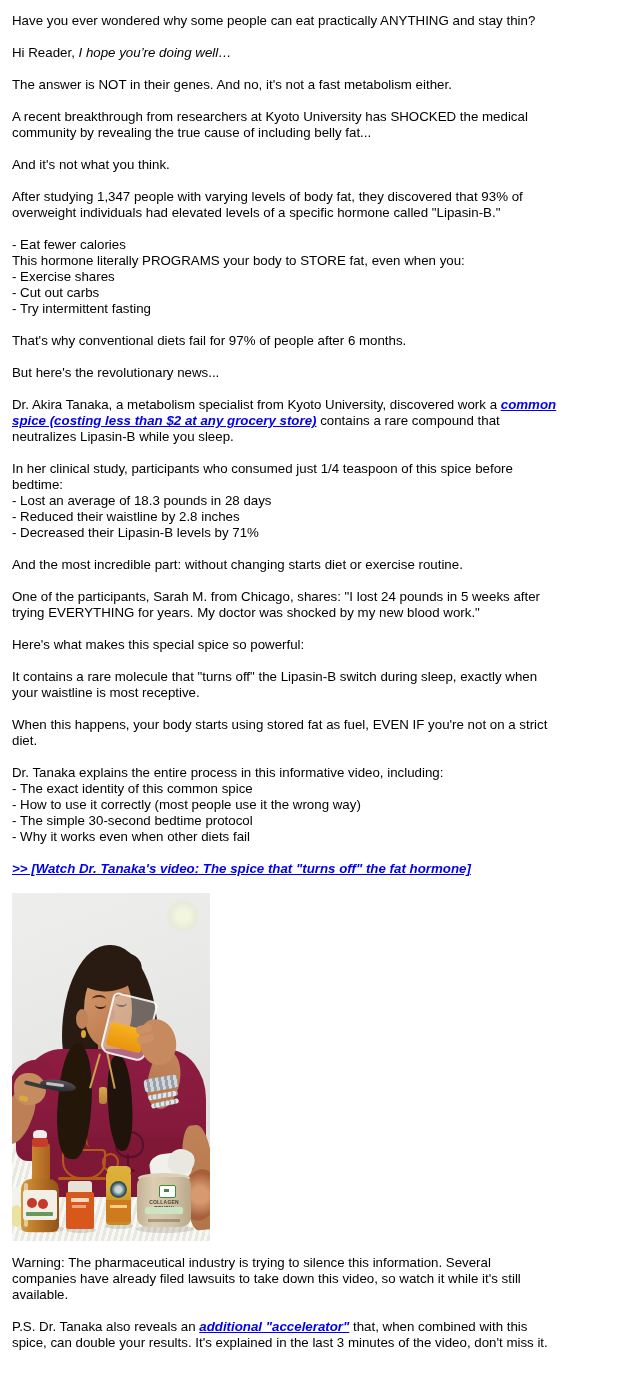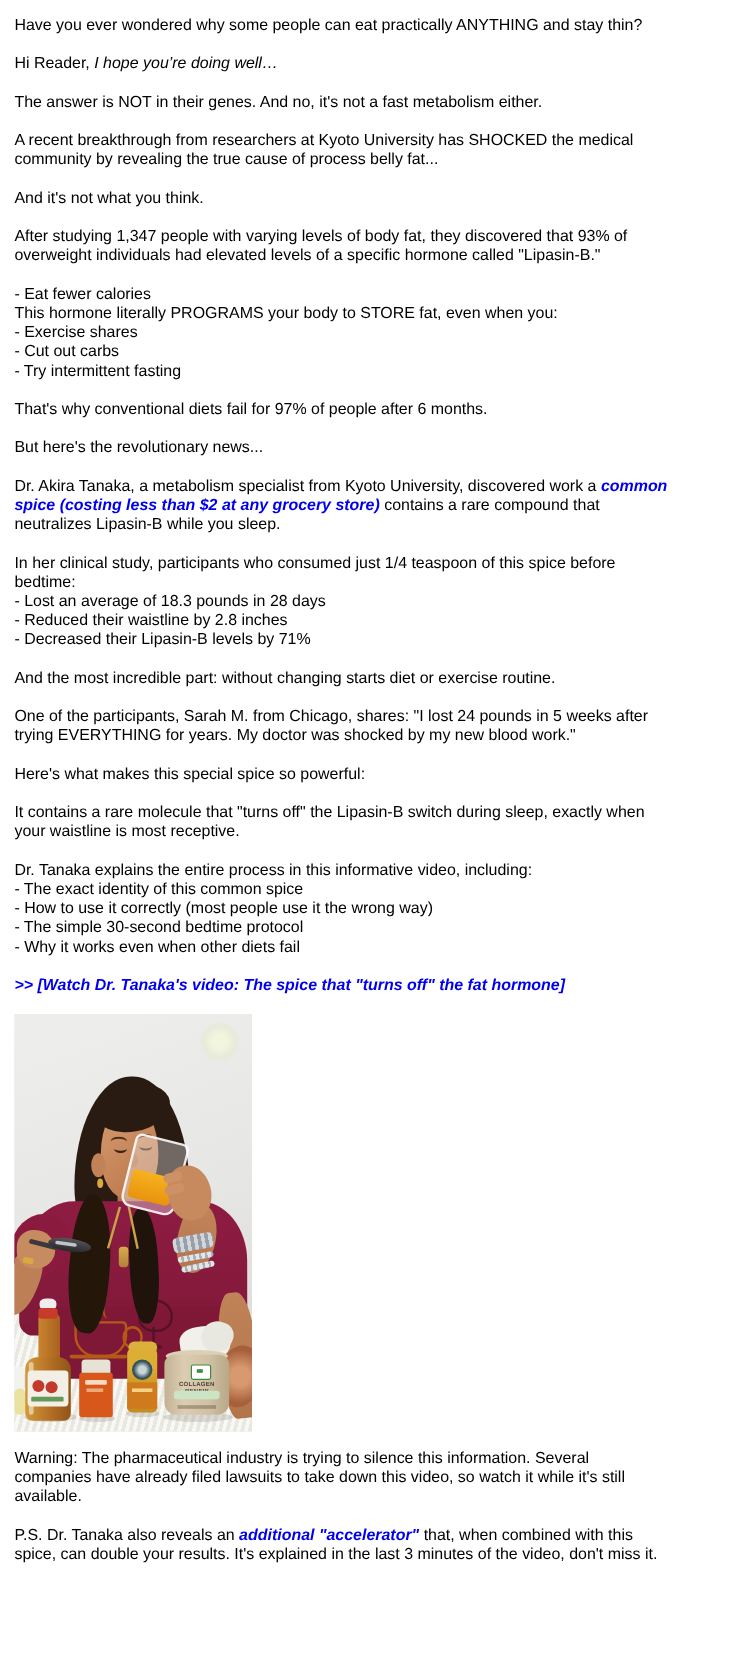"community by revealing the true" div.ln { text: process -> including }
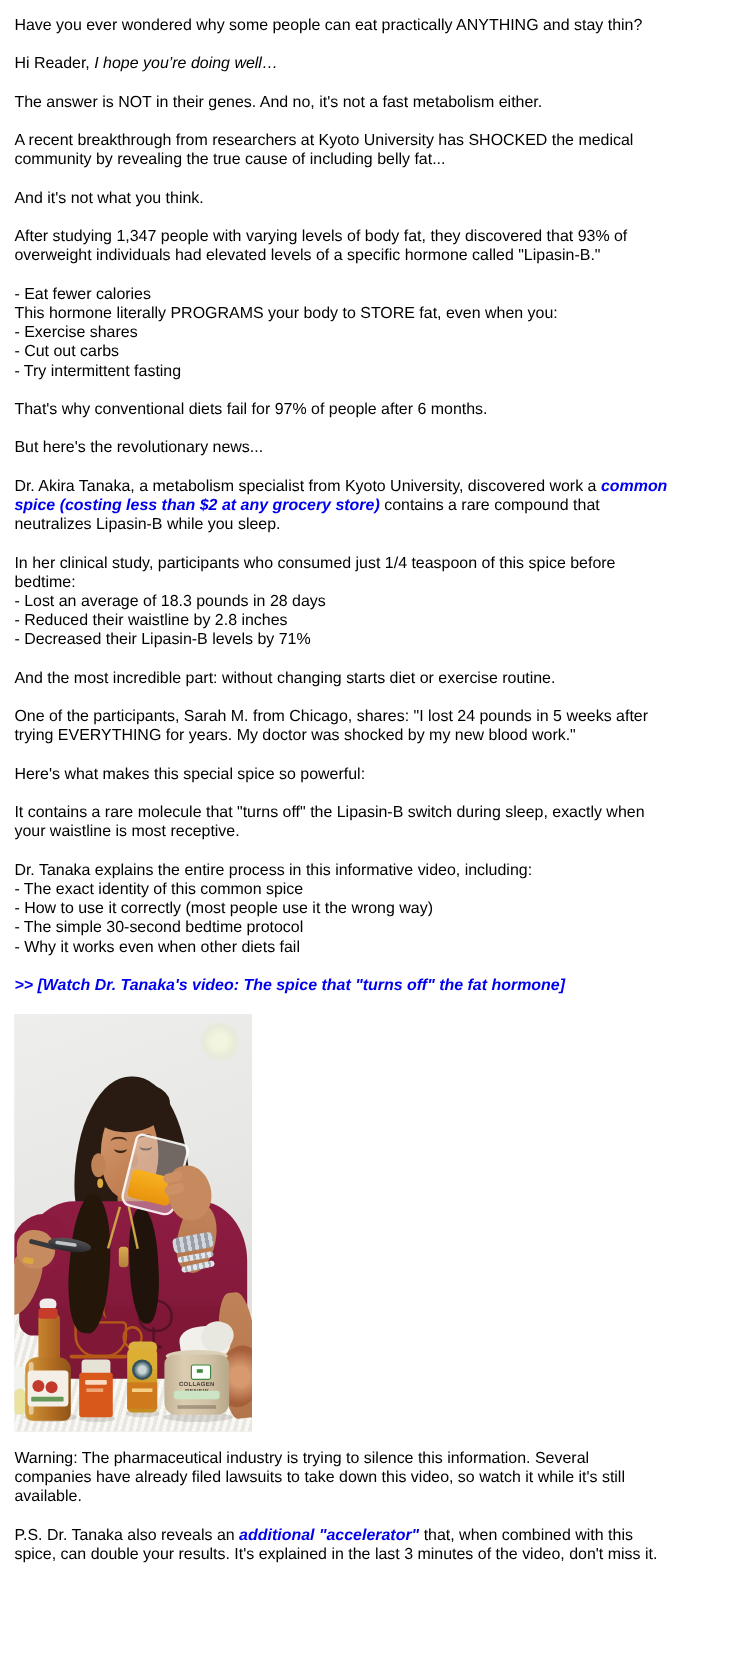"common" .lnk { text-decoration: none -> underline }
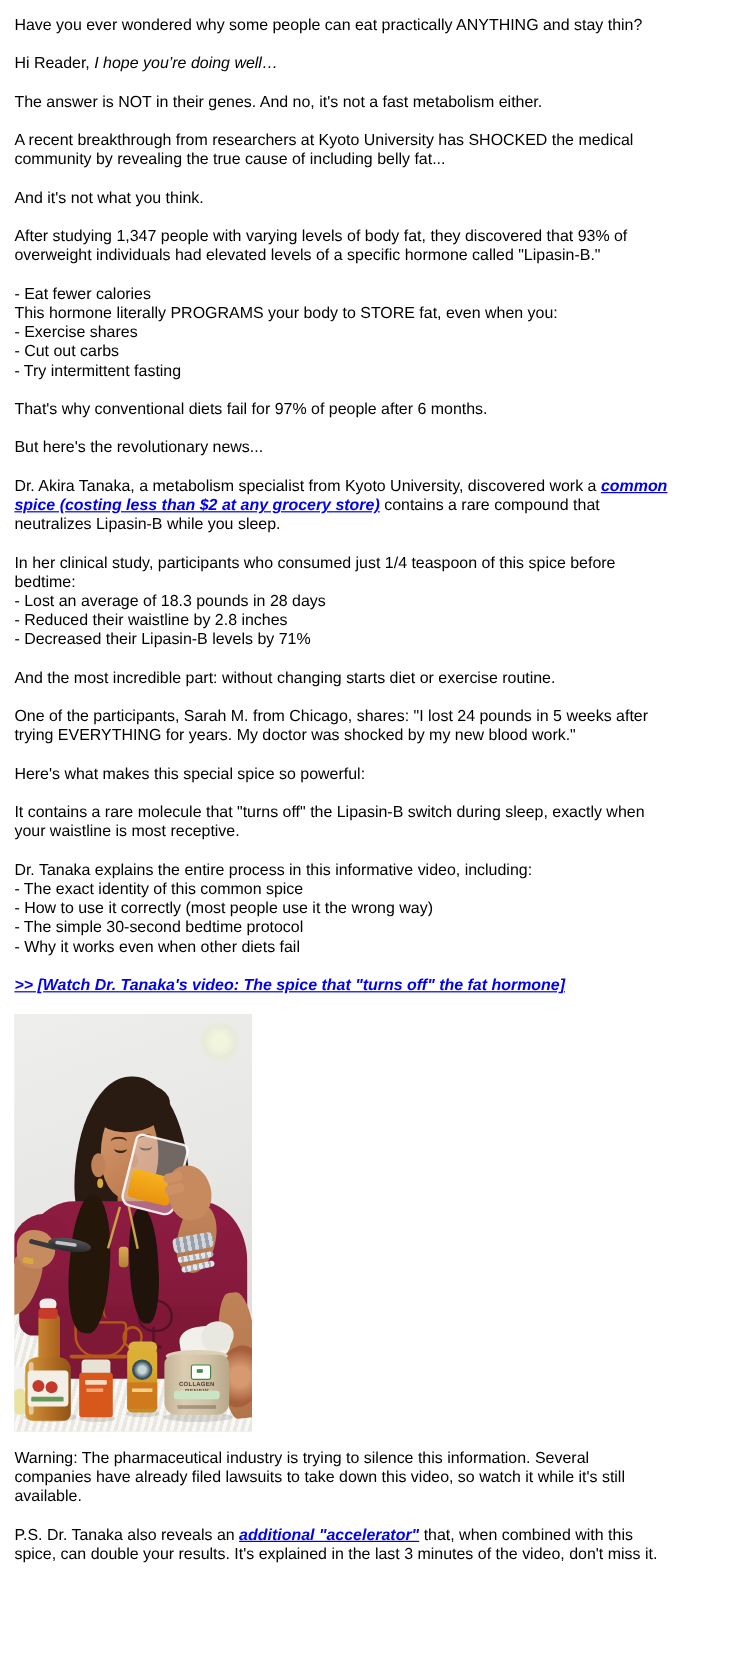"When this happens, your body" div.p { html: none -> <div> <div>When this happens, your body starts using stored fat as fuel, EVEN IF you're not on a strict</div> <div>diet.</div> </div> }
